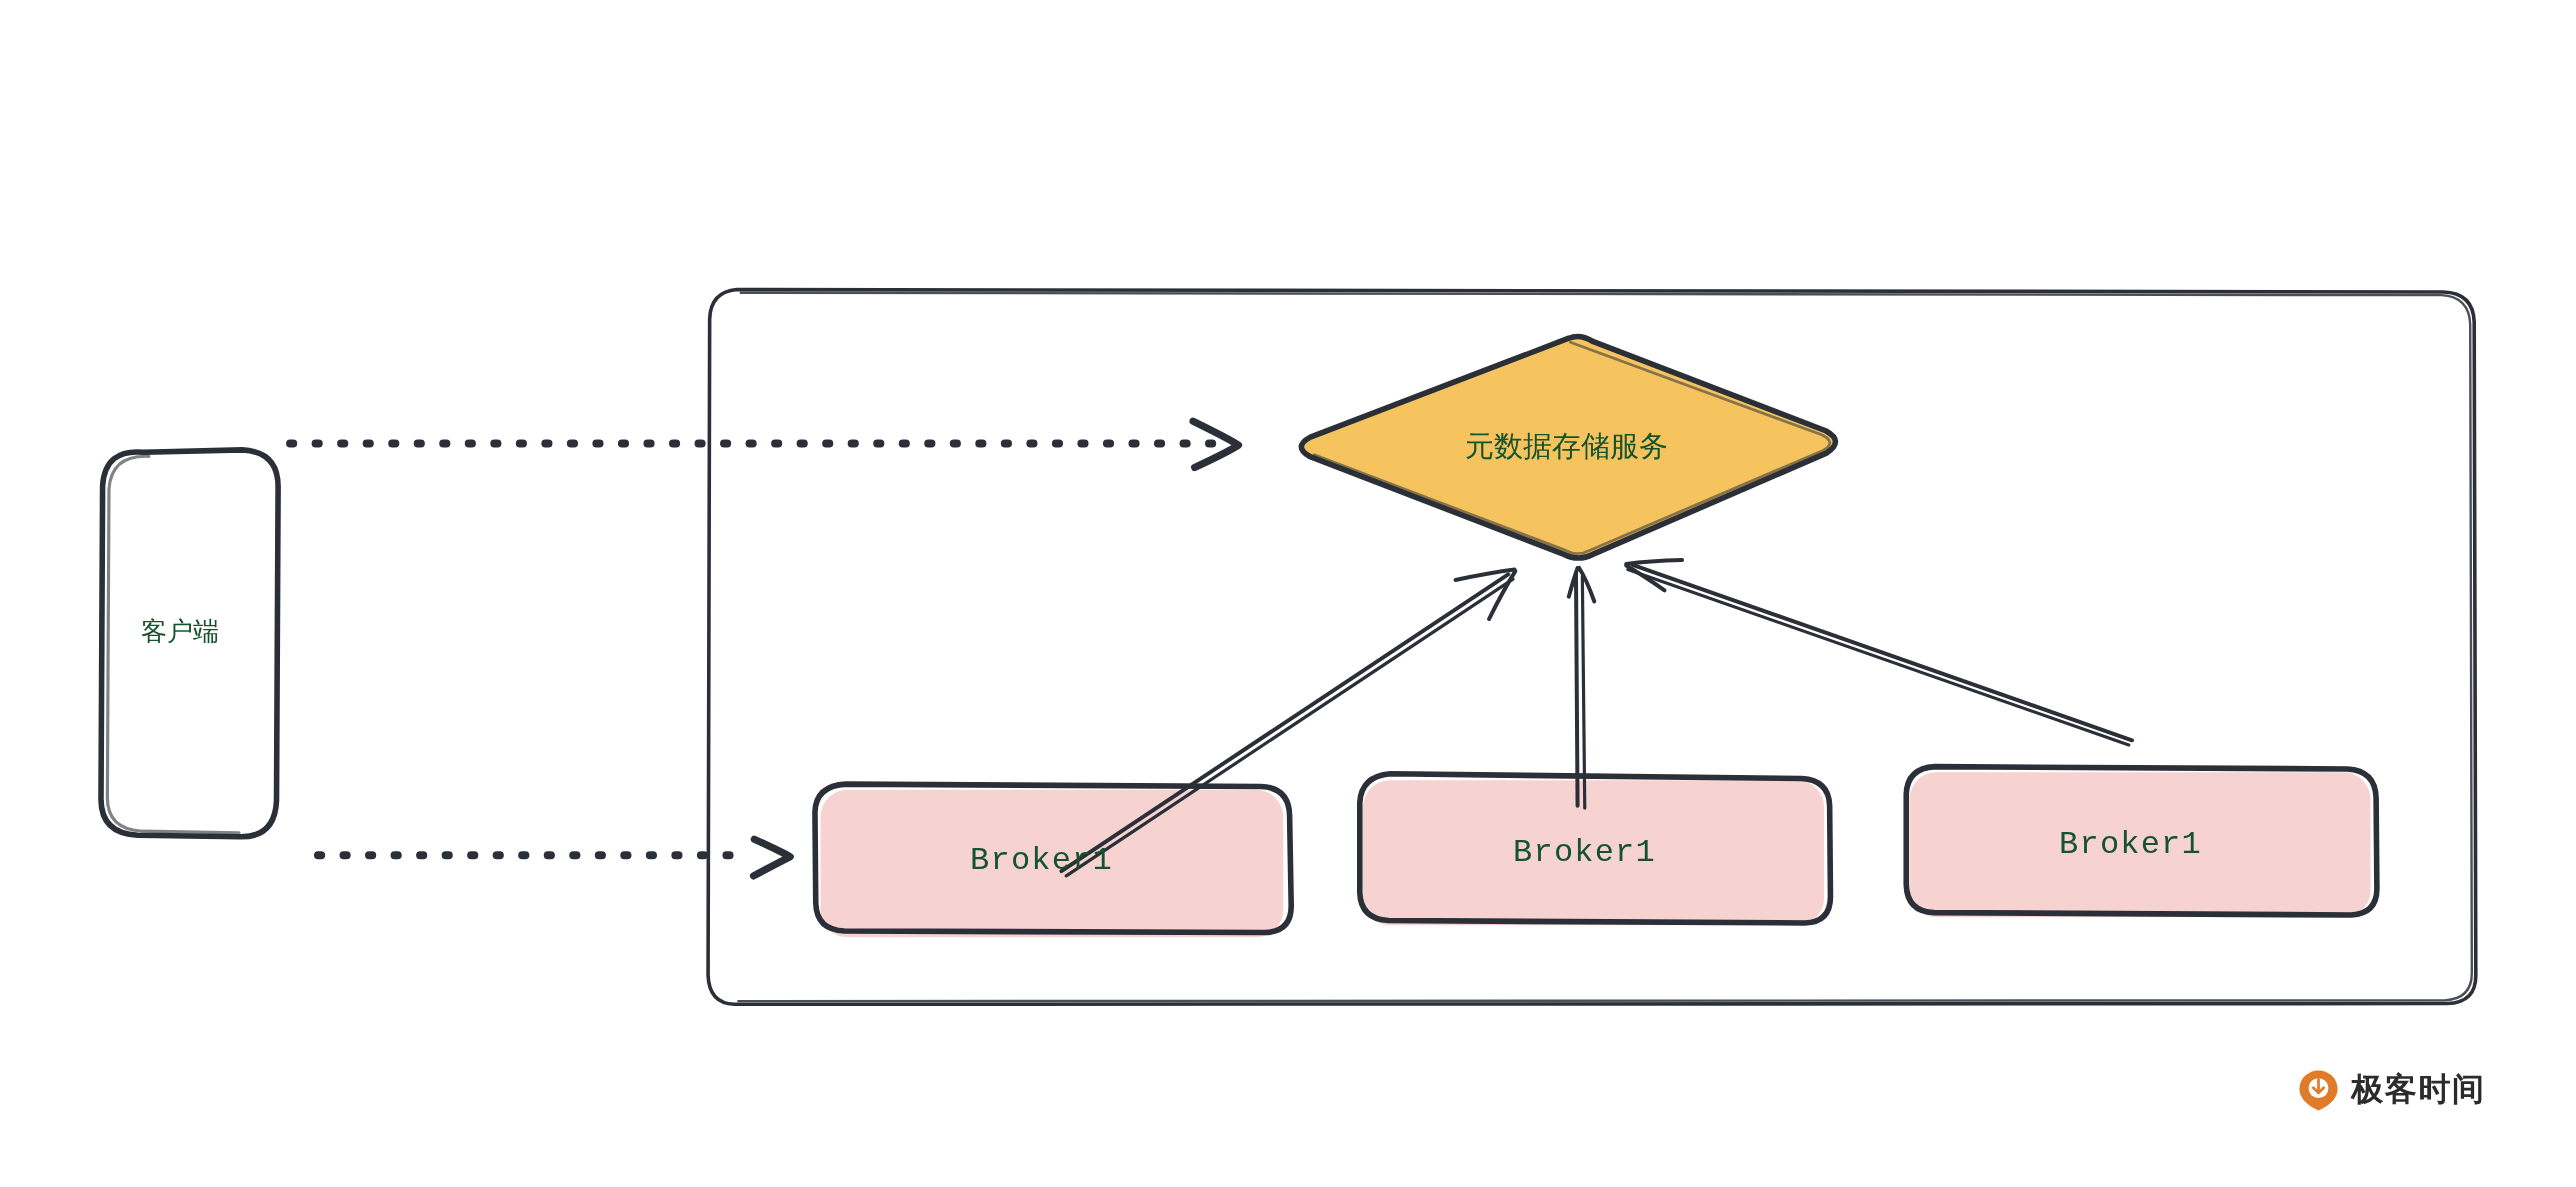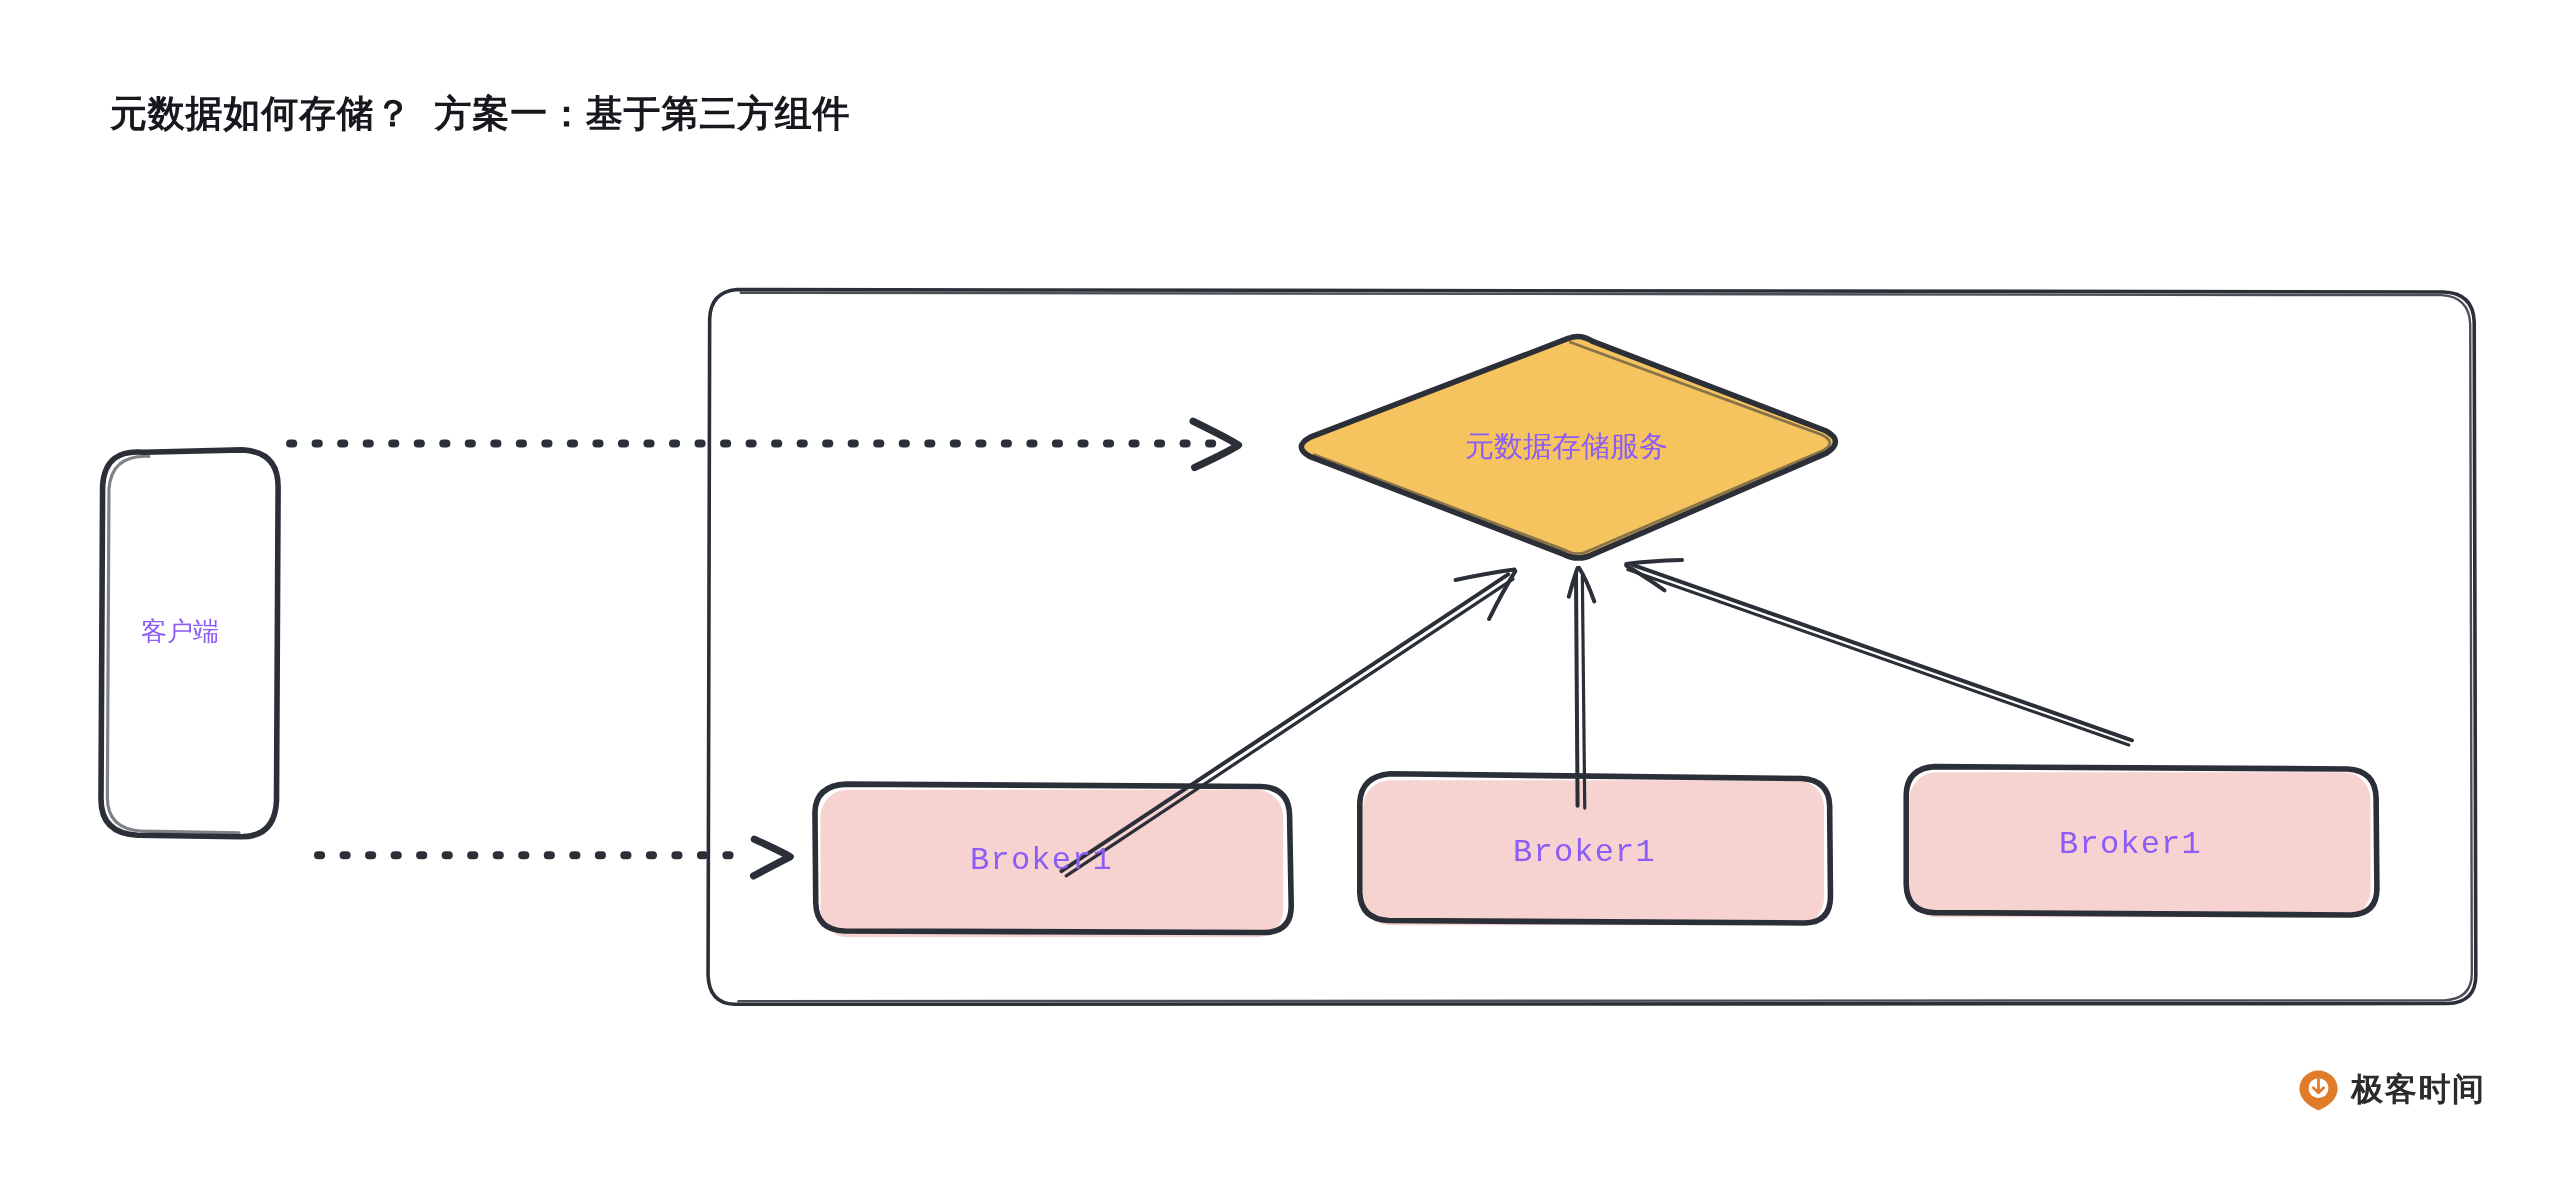"元数据如何存储？ 方案一：基于第三方组件" div.title-text { html: <div>元数据如何存储？ 方案一：基于第三方组件</div> -> none }
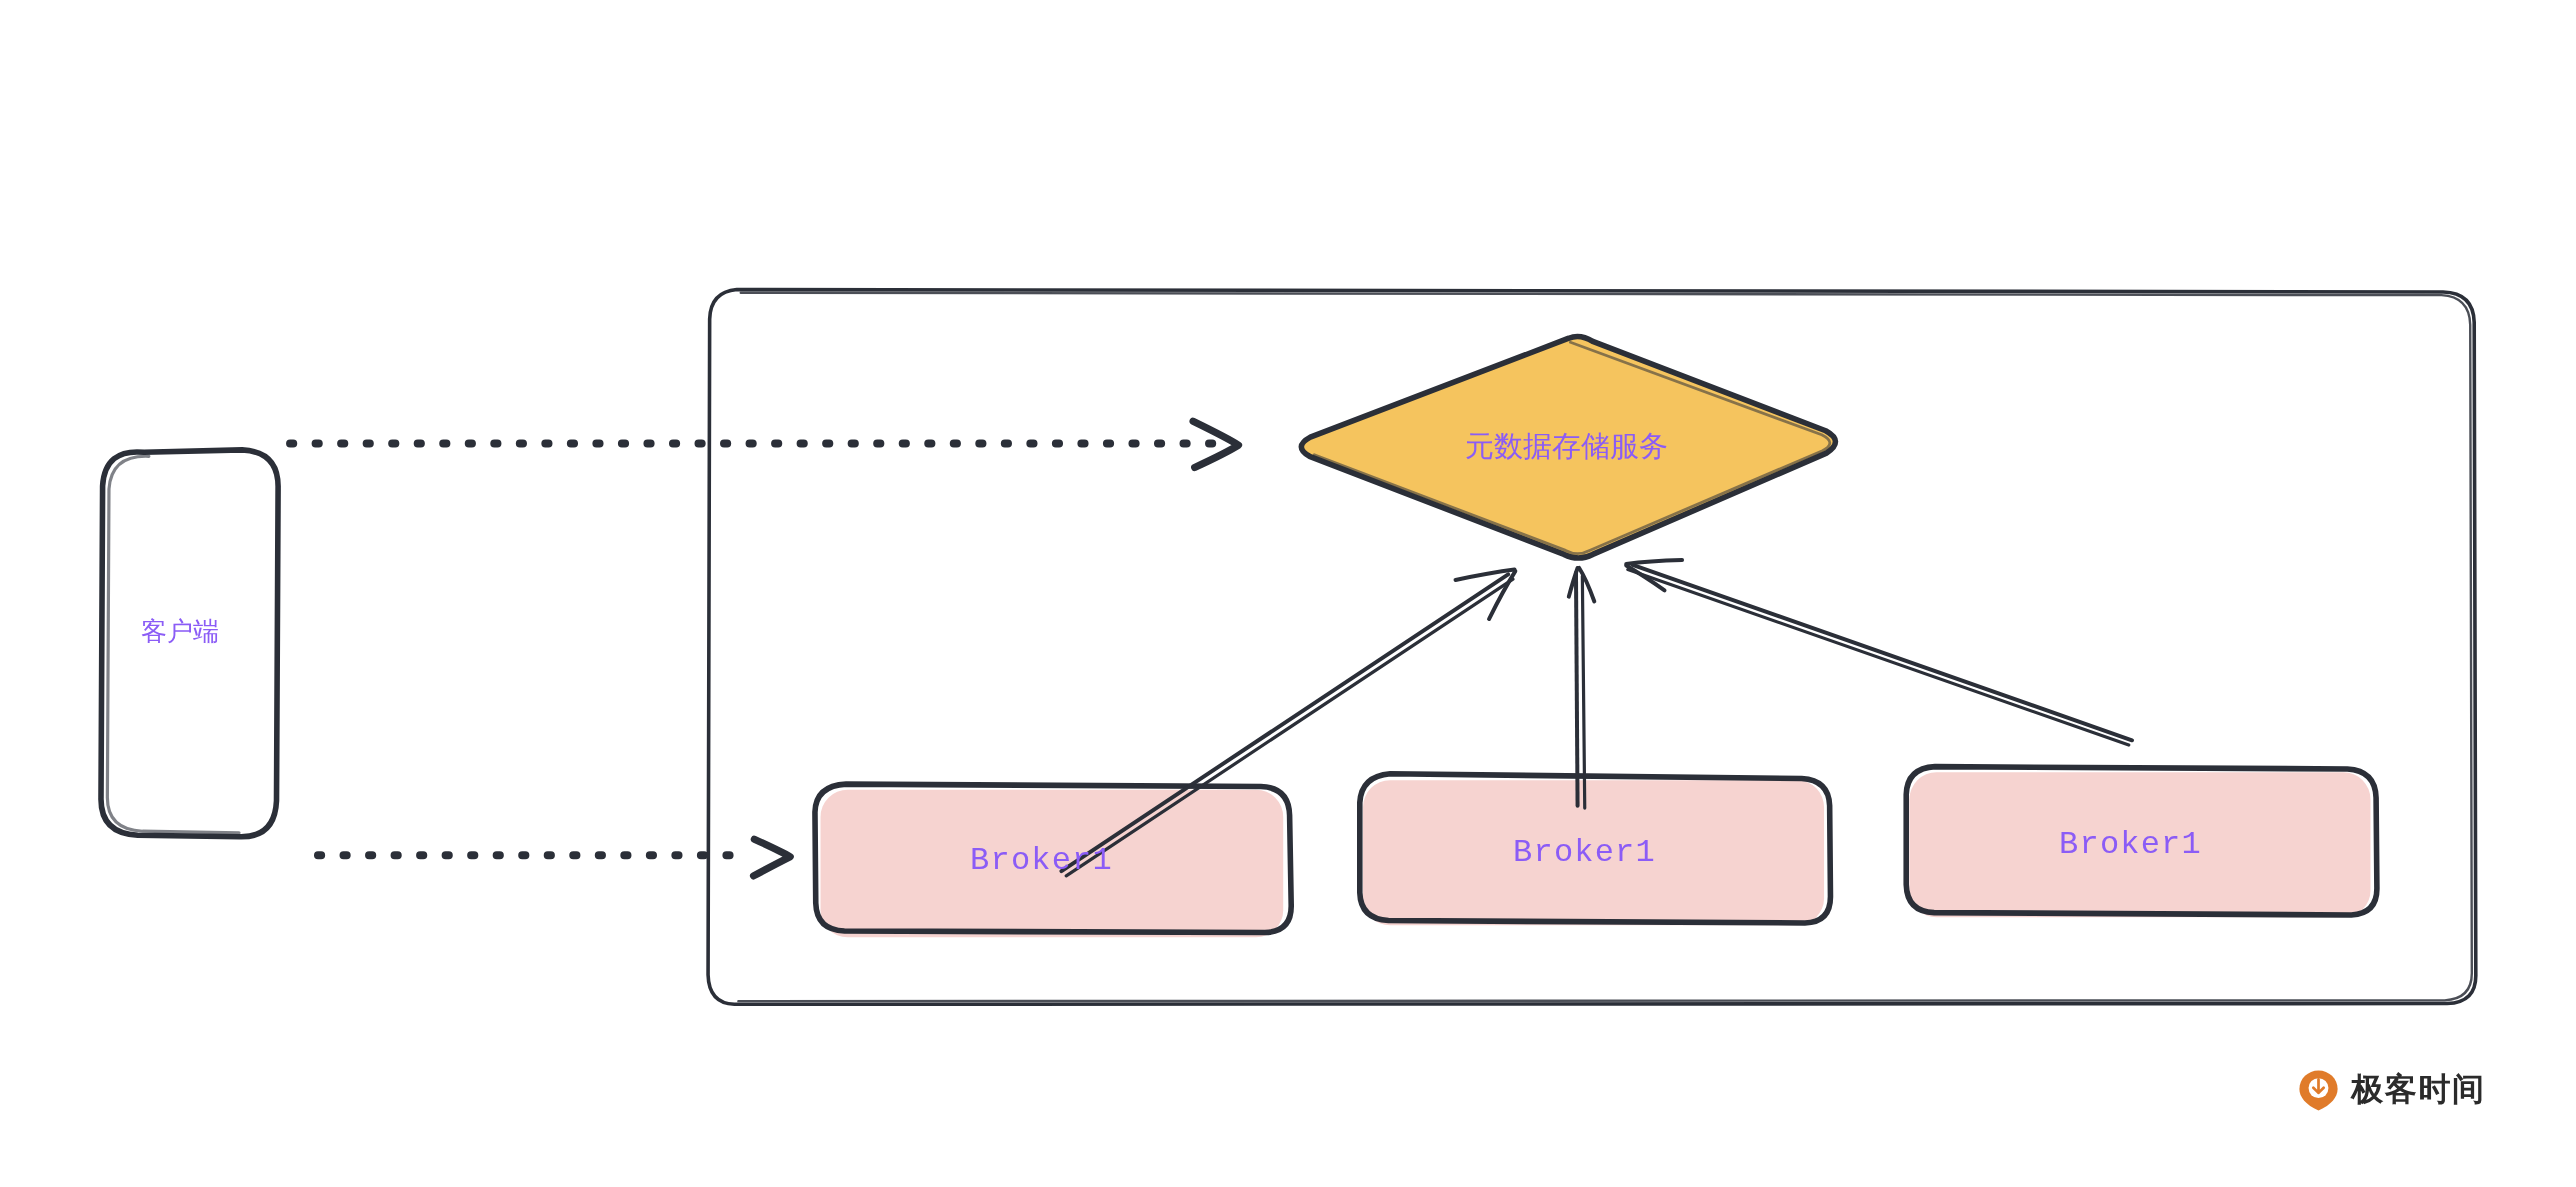"元数据存储服务" .node-label { color: #8b5cf6 -> #14532d }
